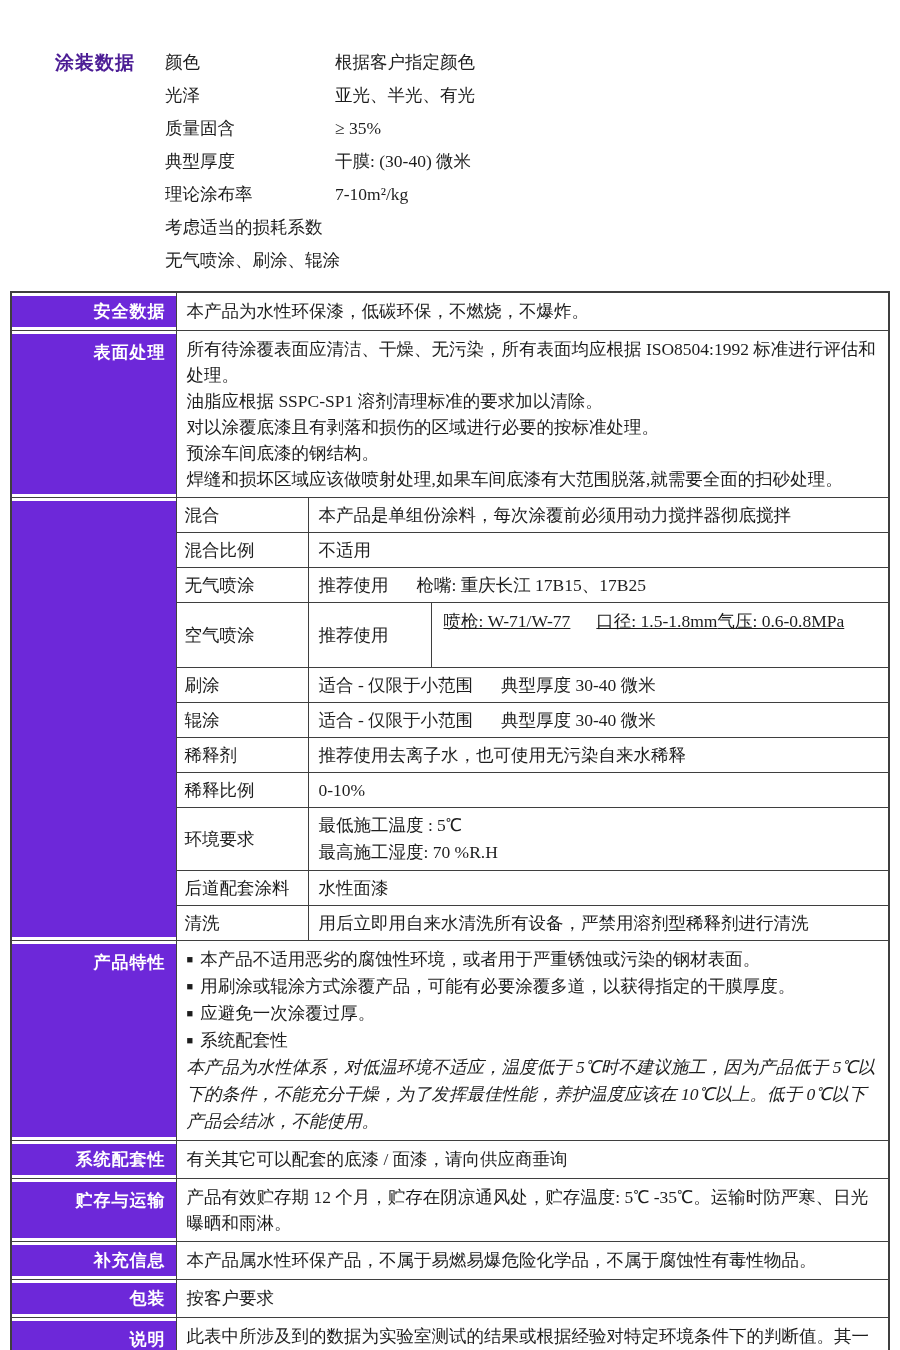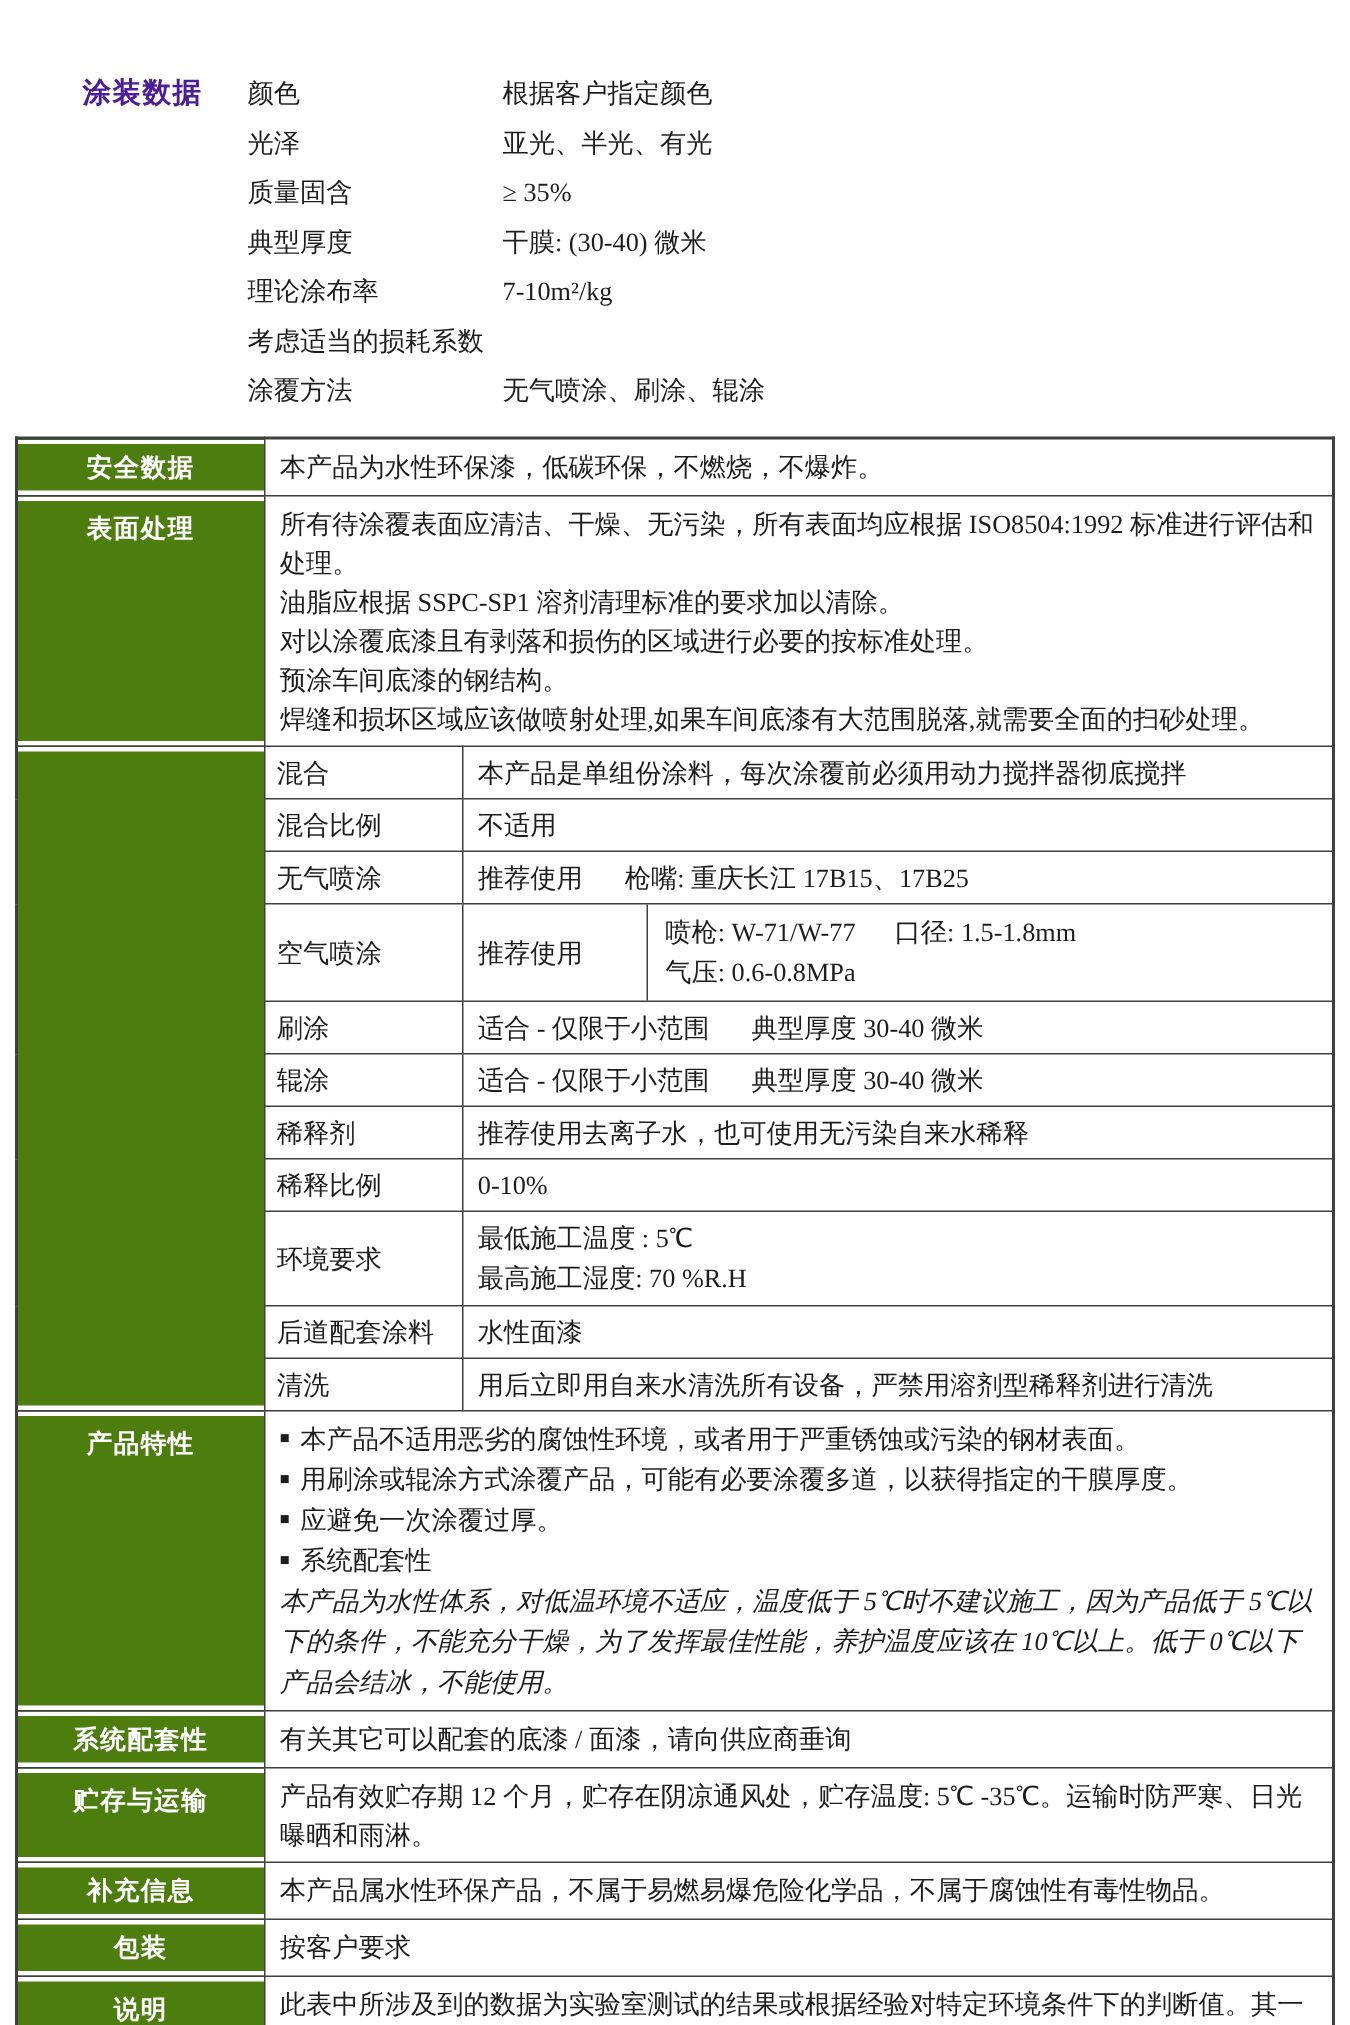"涂覆方法" span.clabel { html: <span>涂覆方法</span> -> none }
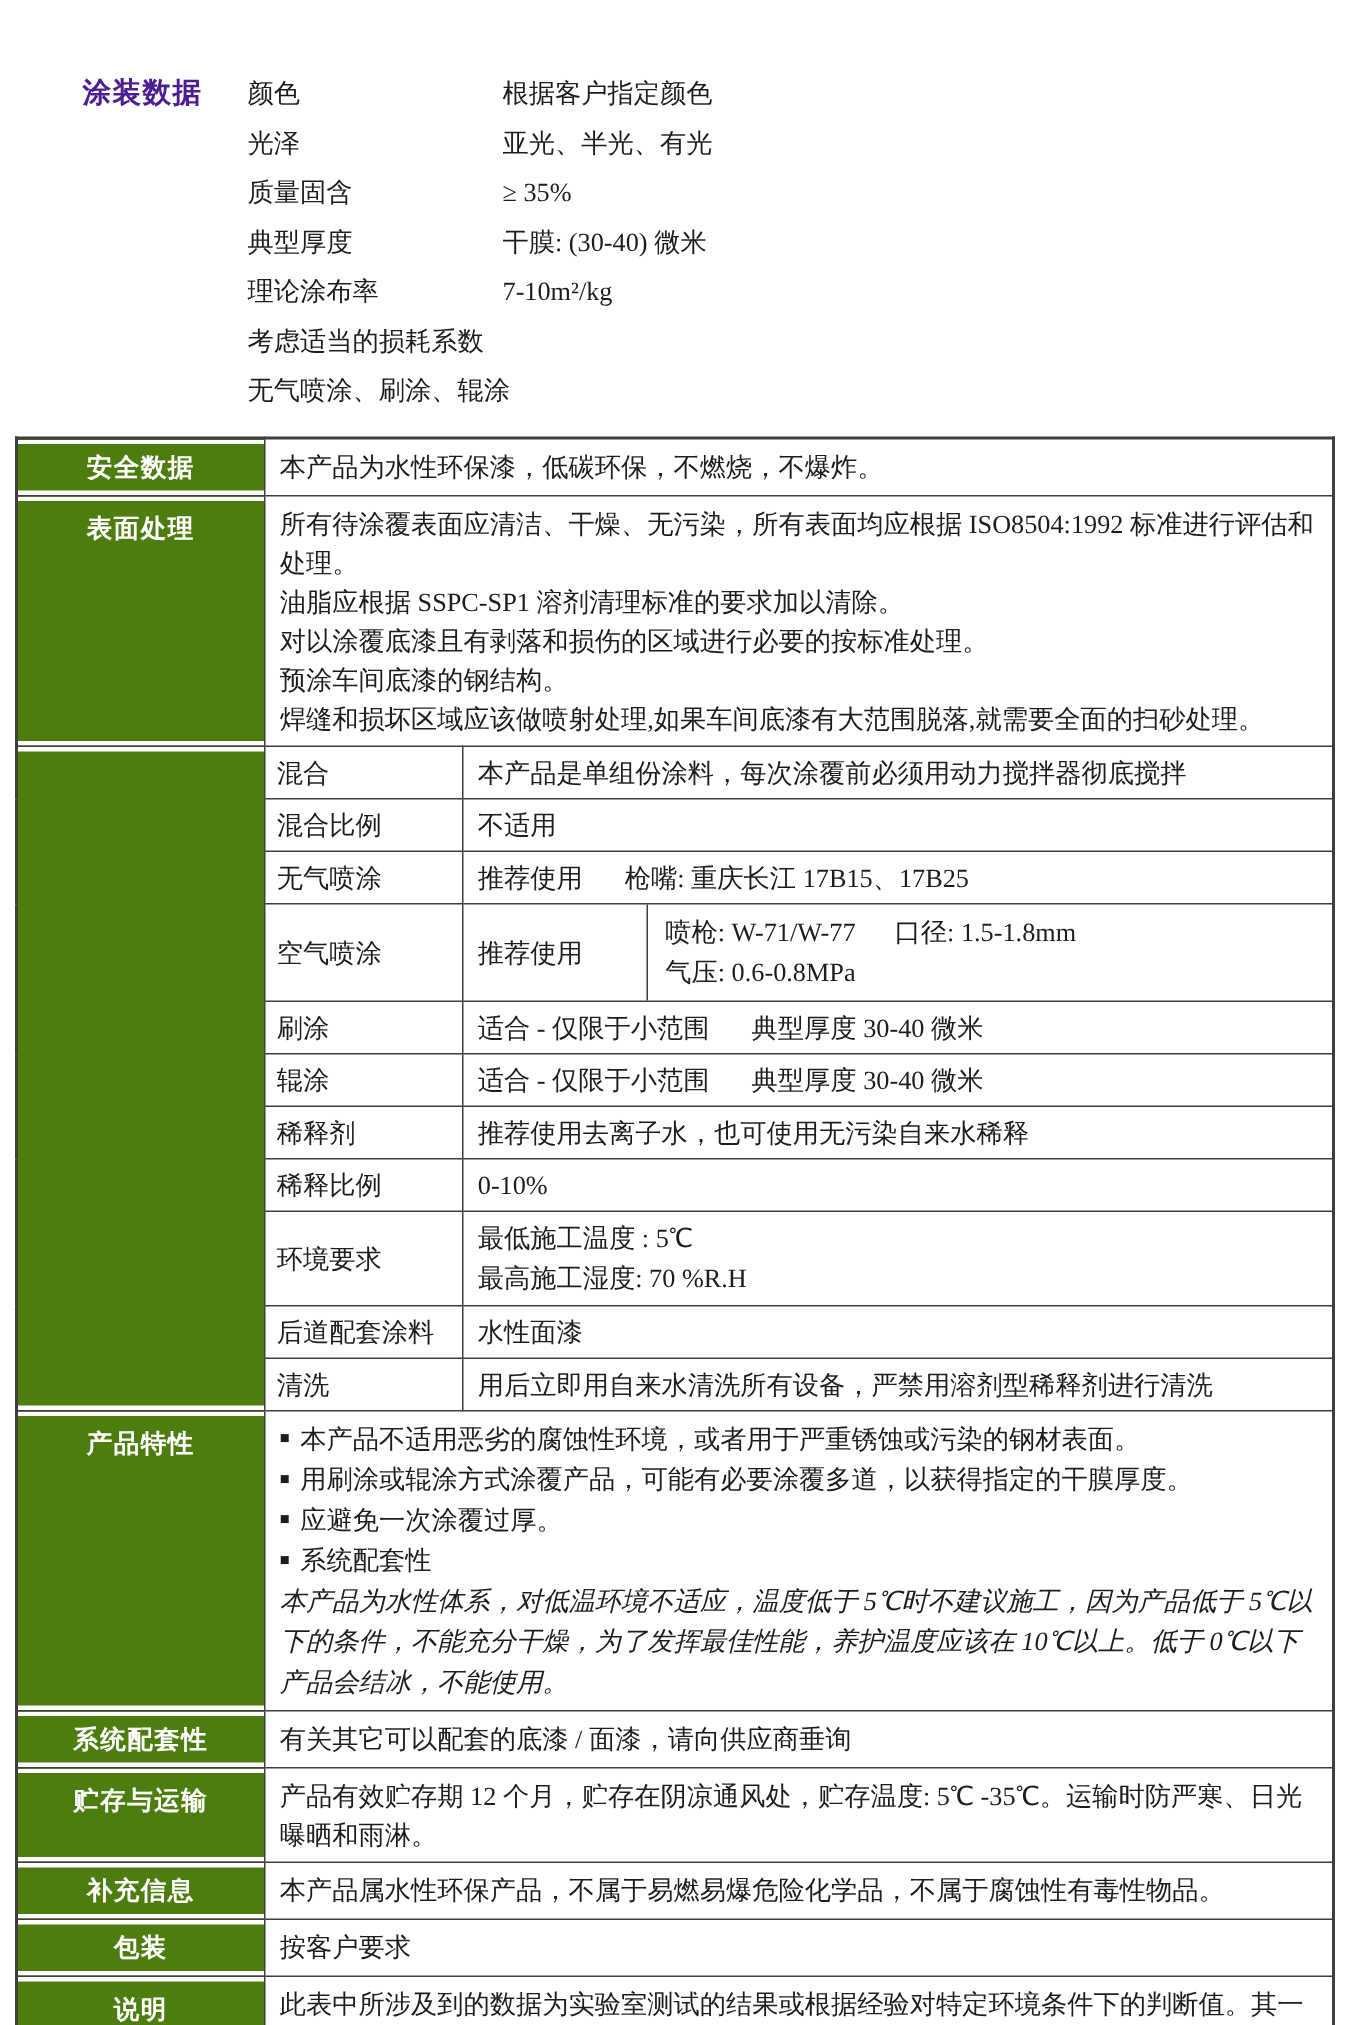"安全数据" th.g { background: #4d7c0f -> #6d28d9; text-align: center -> right }
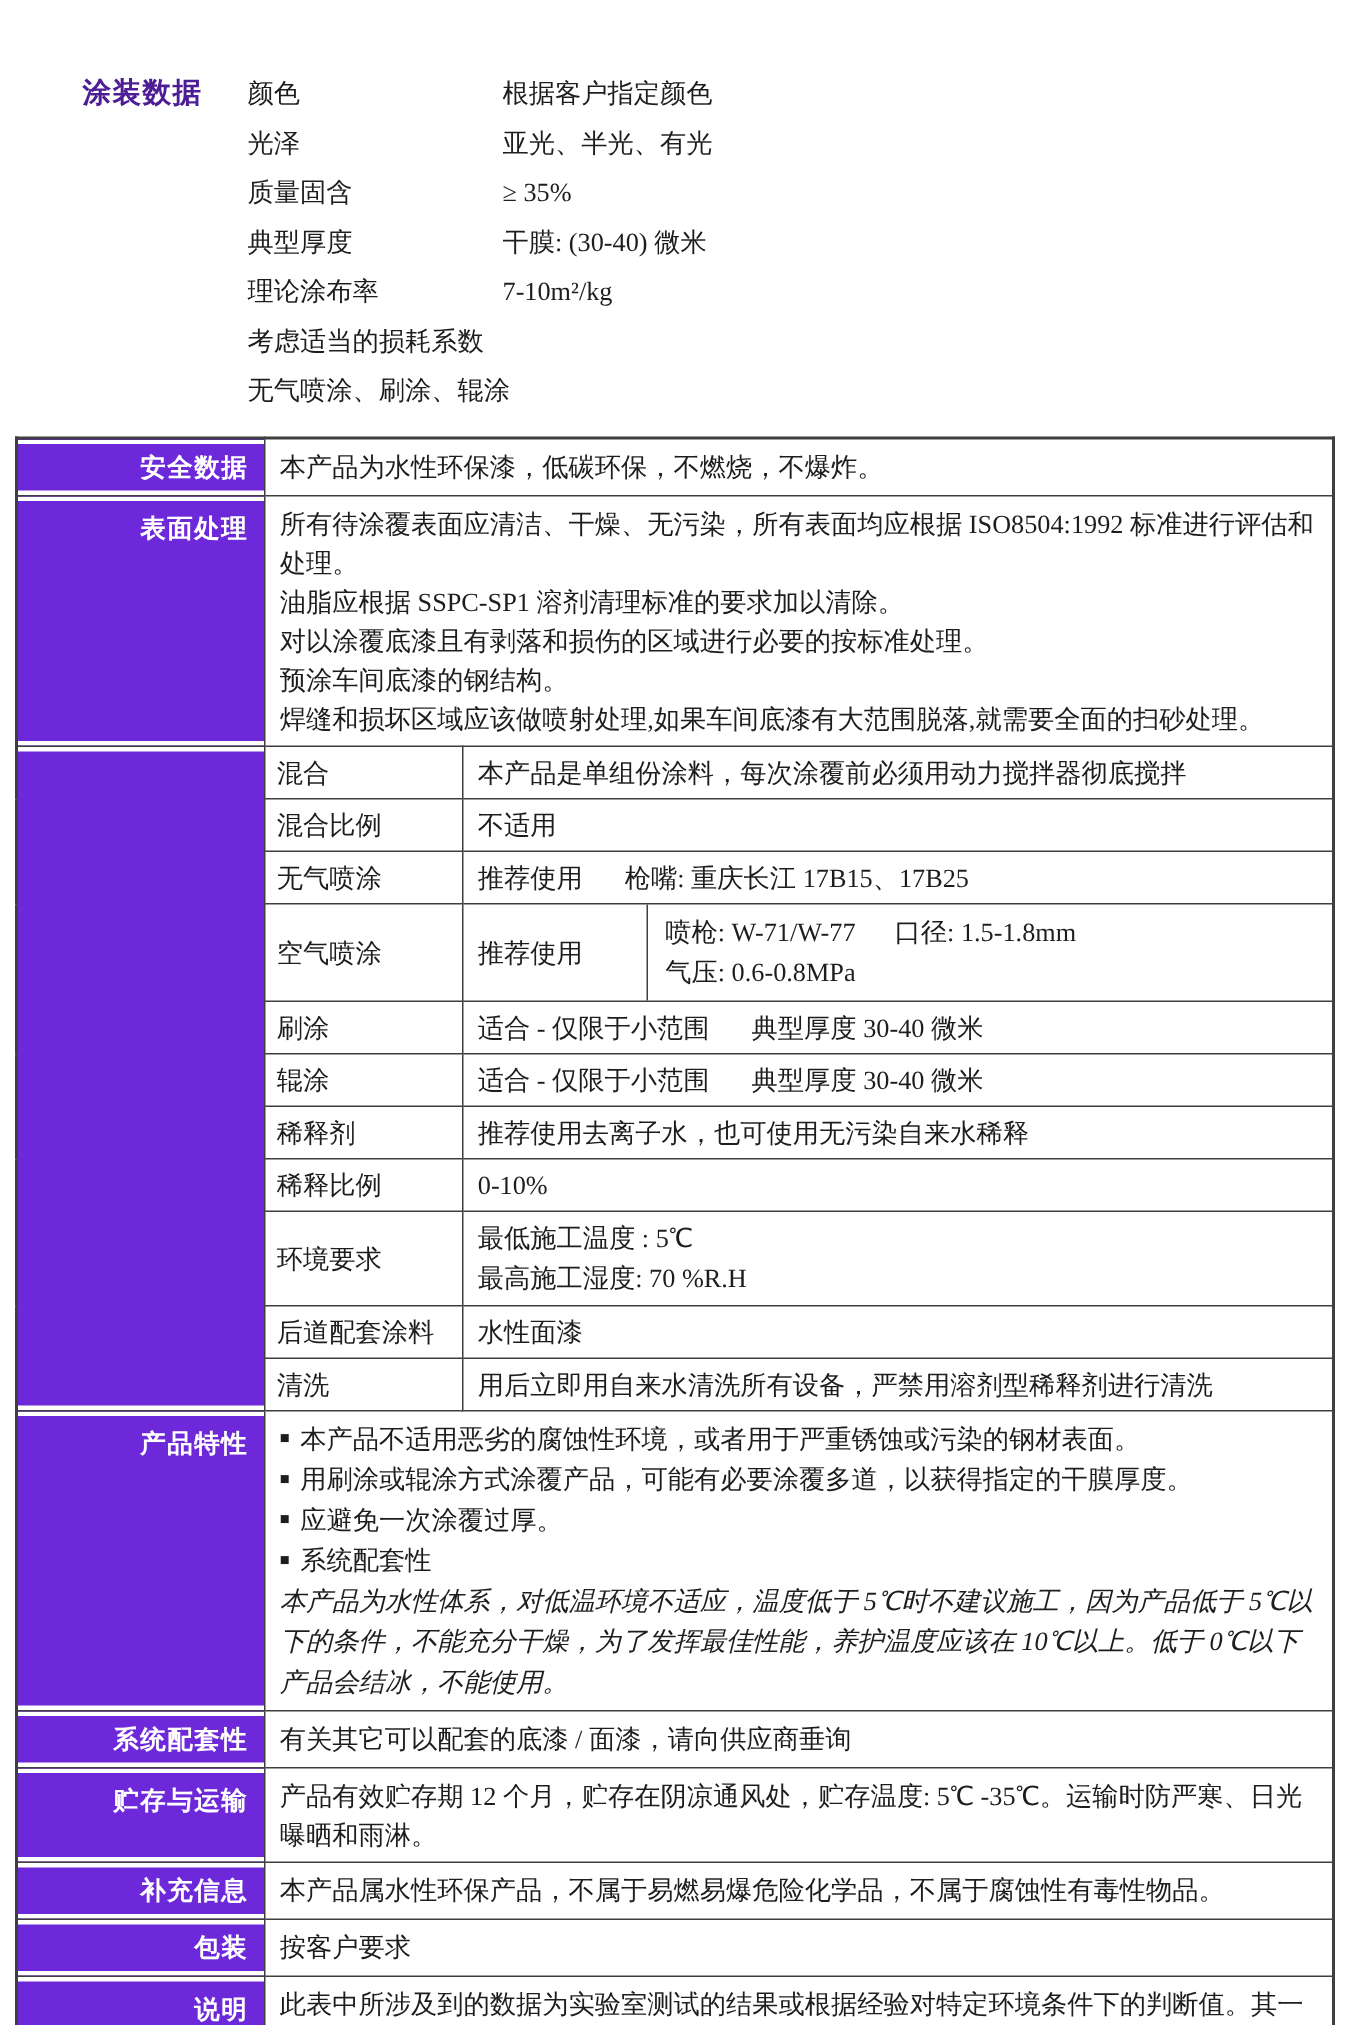"喷枪: W-71/W-77 口径: 1.5-1.8mm" .subR { flex-direction: column -> row; text-decoration: none -> underline }
